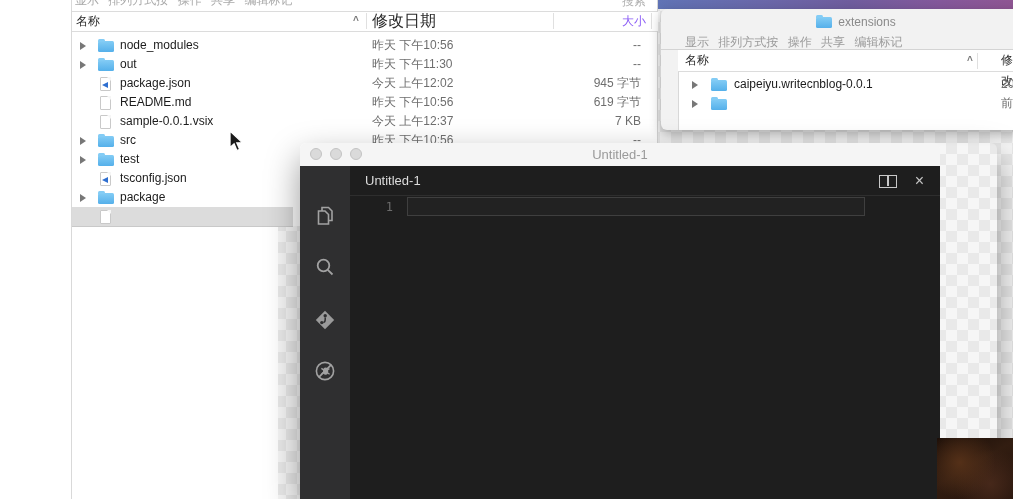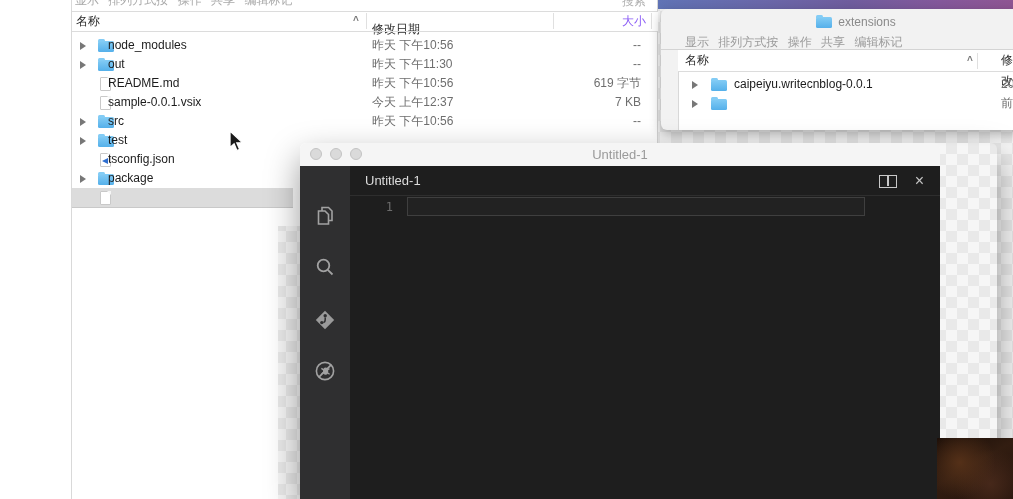"修改日期" #fl-header .col-date { font-size: 12px -> 16px; top: 8px -> 0 }
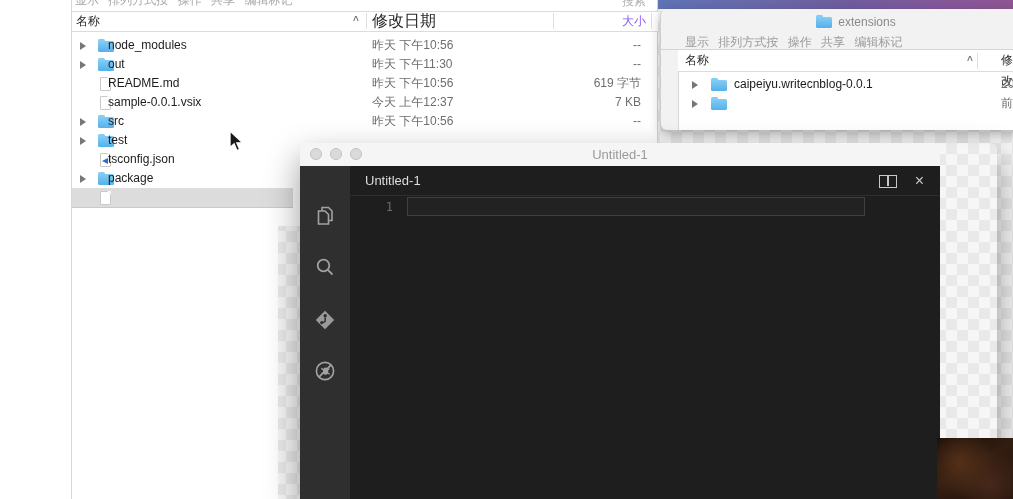"node_modules" .fl-row .name { left: 36px -> 48px }
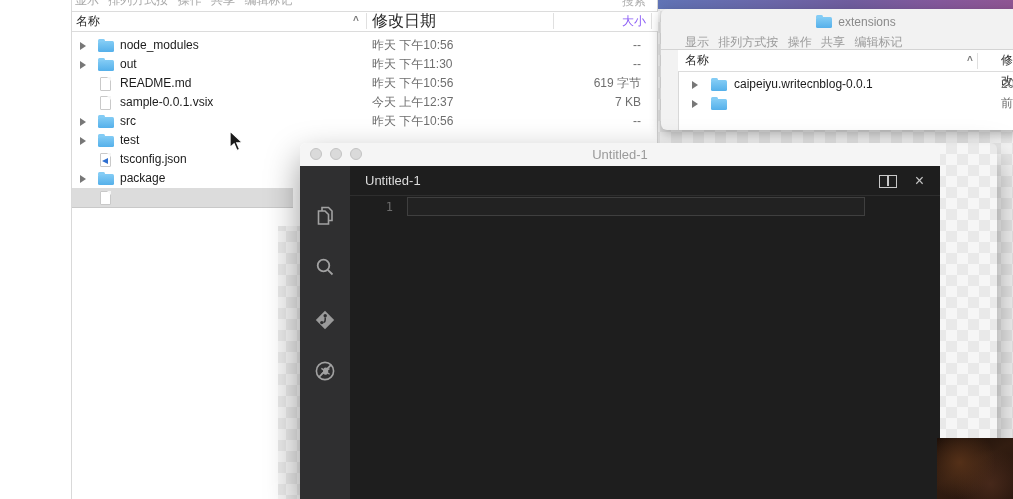"package.json" div.fl-row { html: none -> <div> <span></span> <span>package.json</span> <span>今天 上午12:02</span> <span>945 字节</span> </div> }
